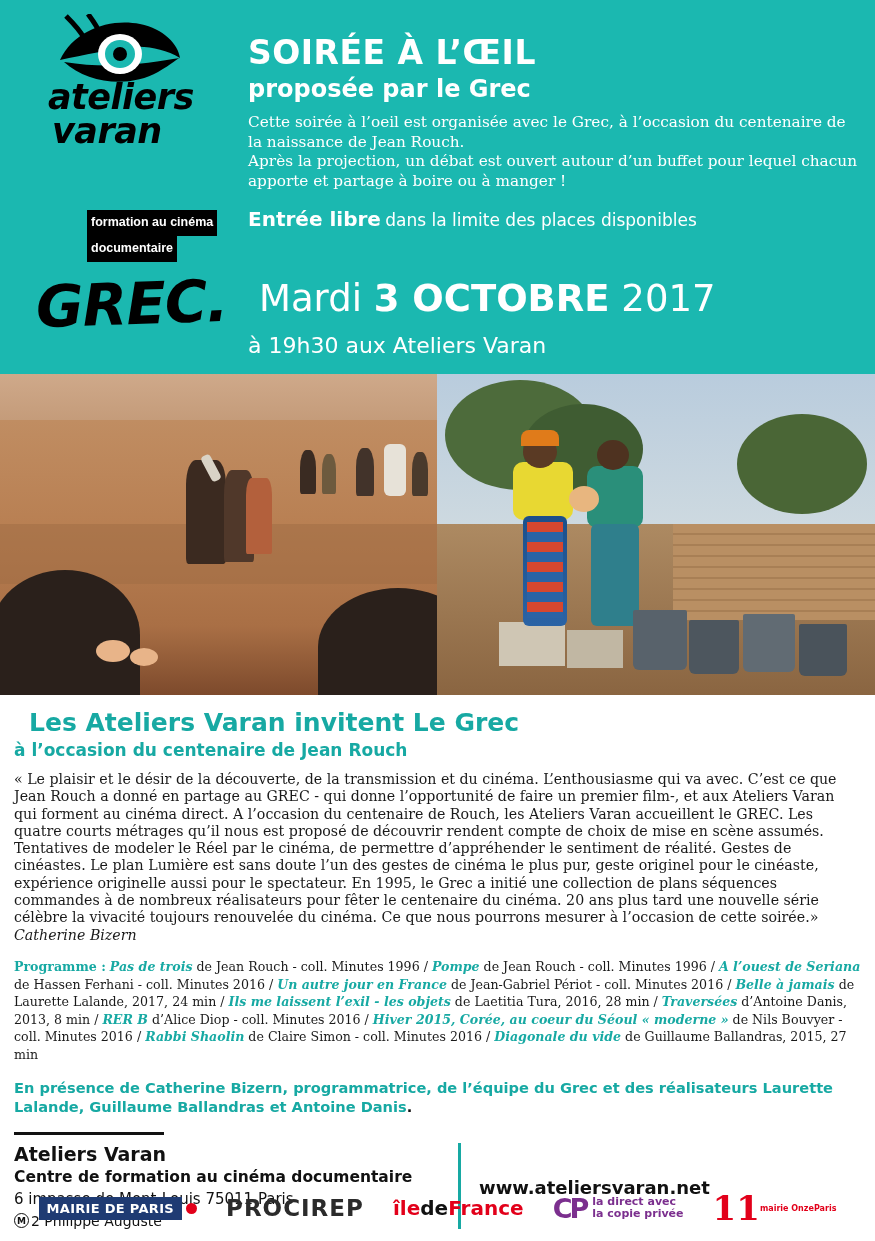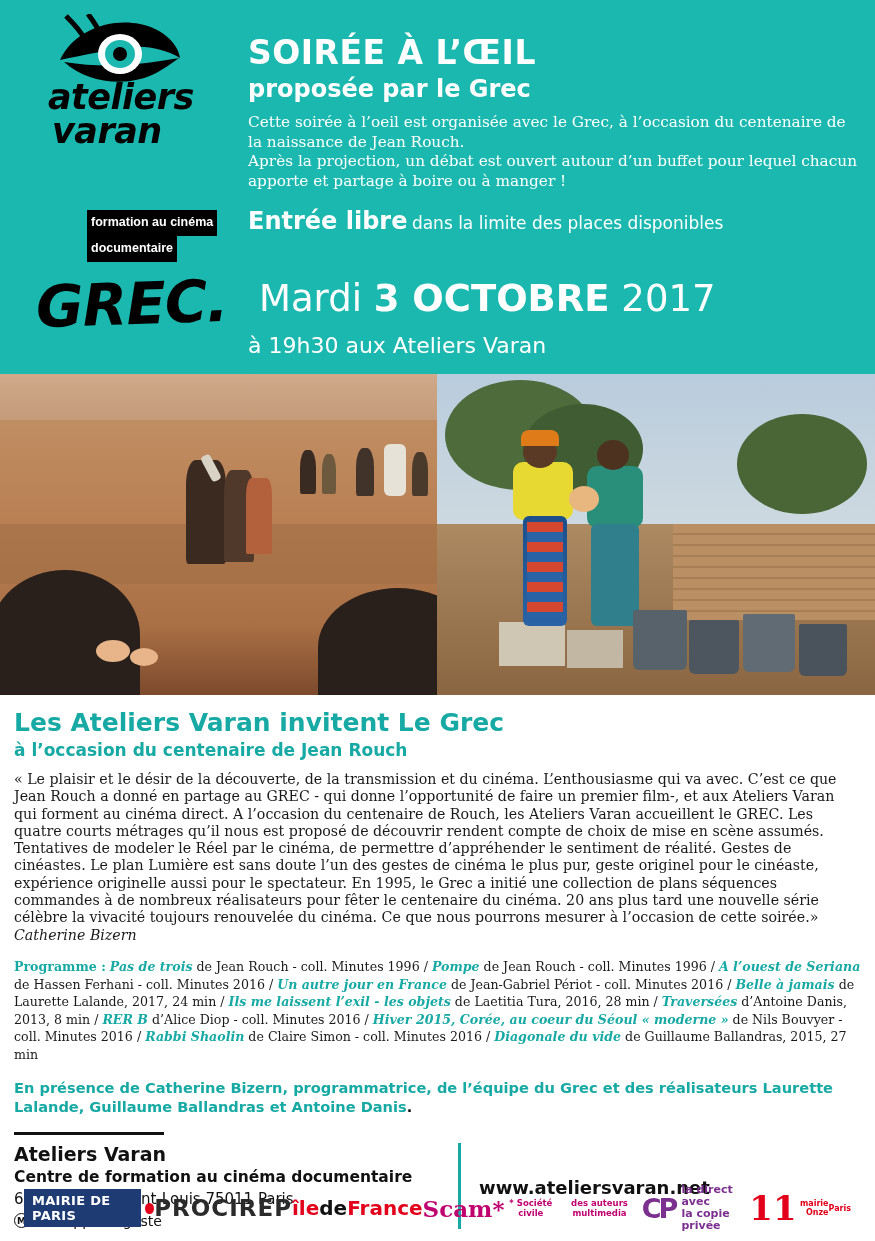"Entrée libre" .h-entree .big { font-size: 24px -> 20px }
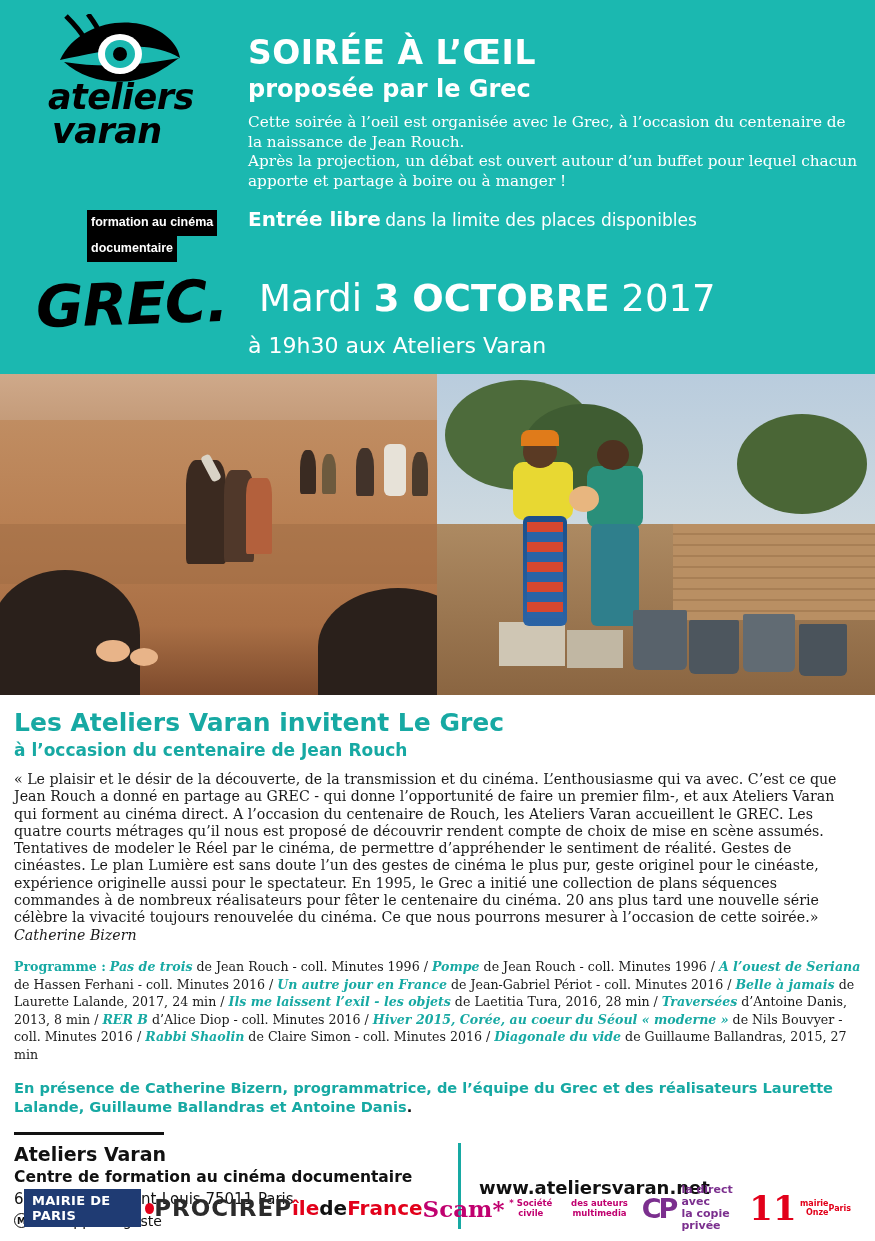"Les Ateliers Varan invitent Le" .m-title { margin-left: none -> 15px }
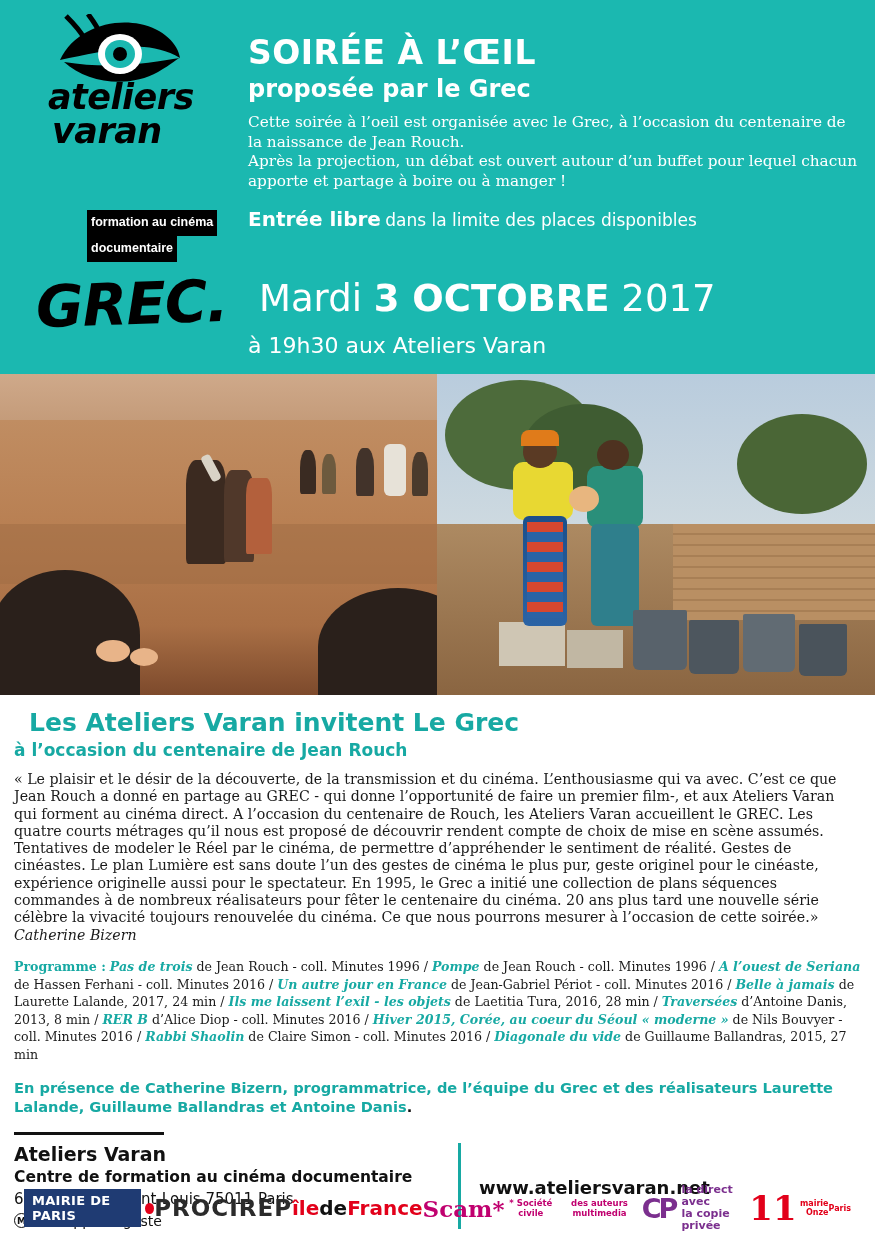"Scam*" div.sp { html: <div> <div>Scam*</div> <div>* Société civile</div> <div>des auteurs multimedia</div> </div> -> none }
